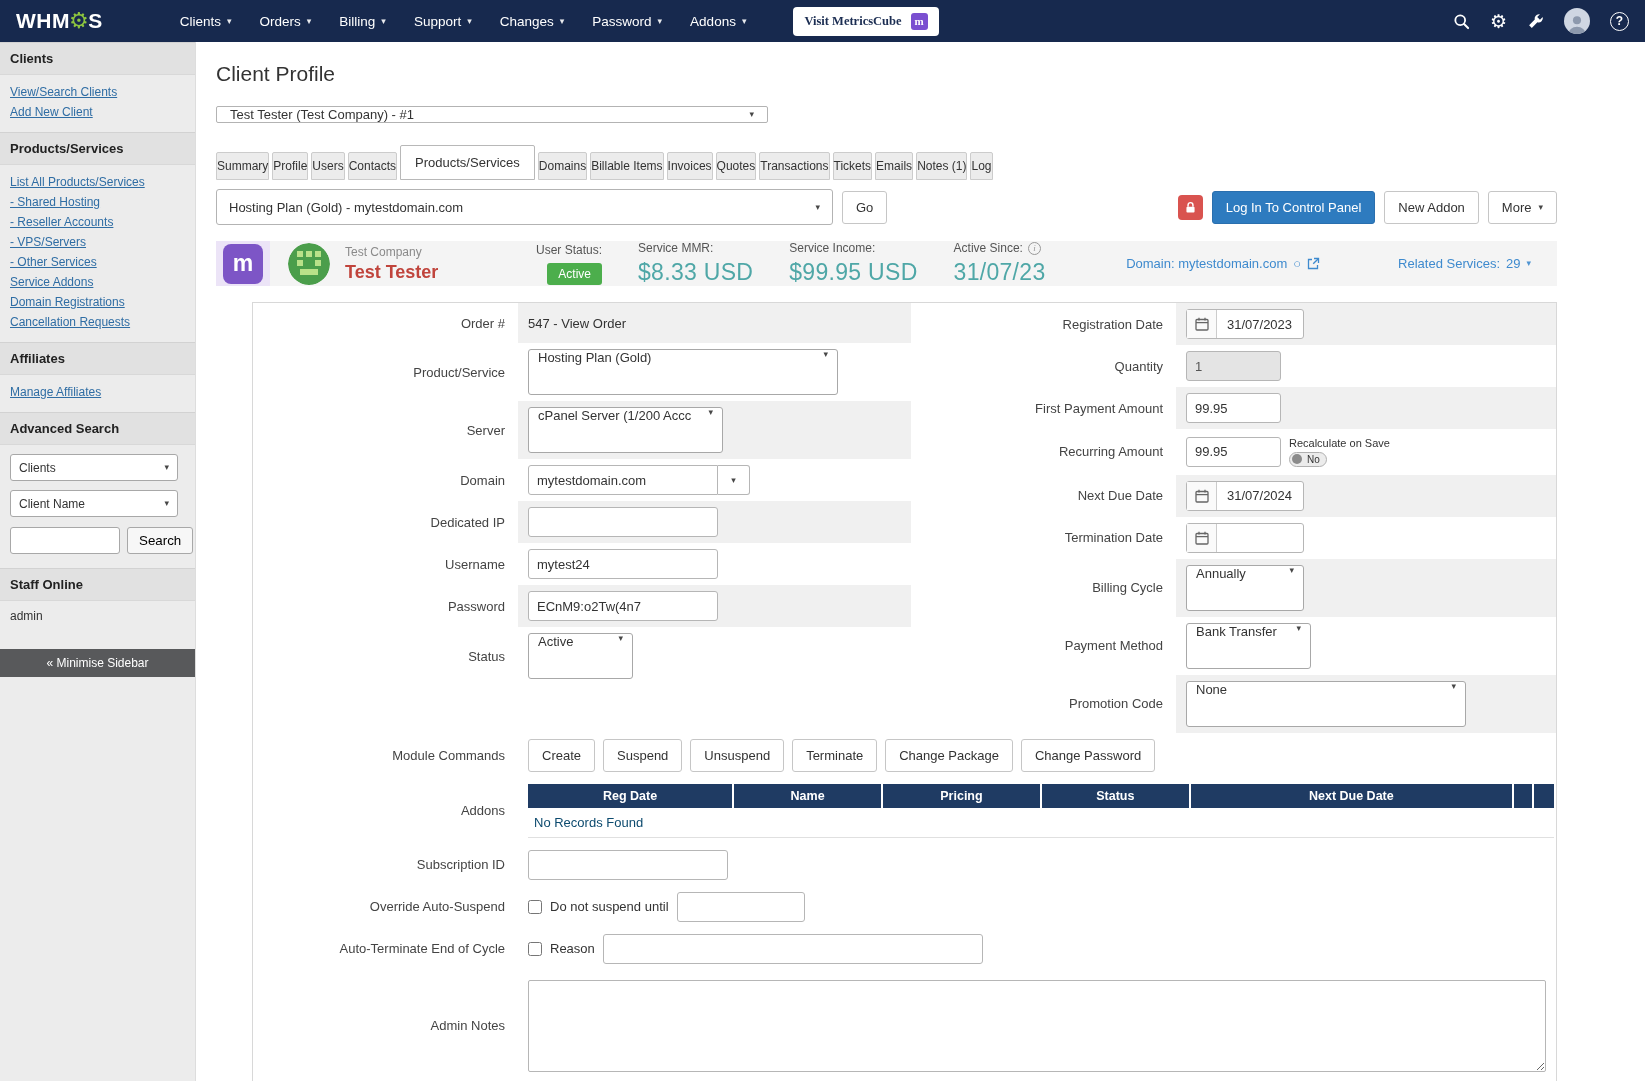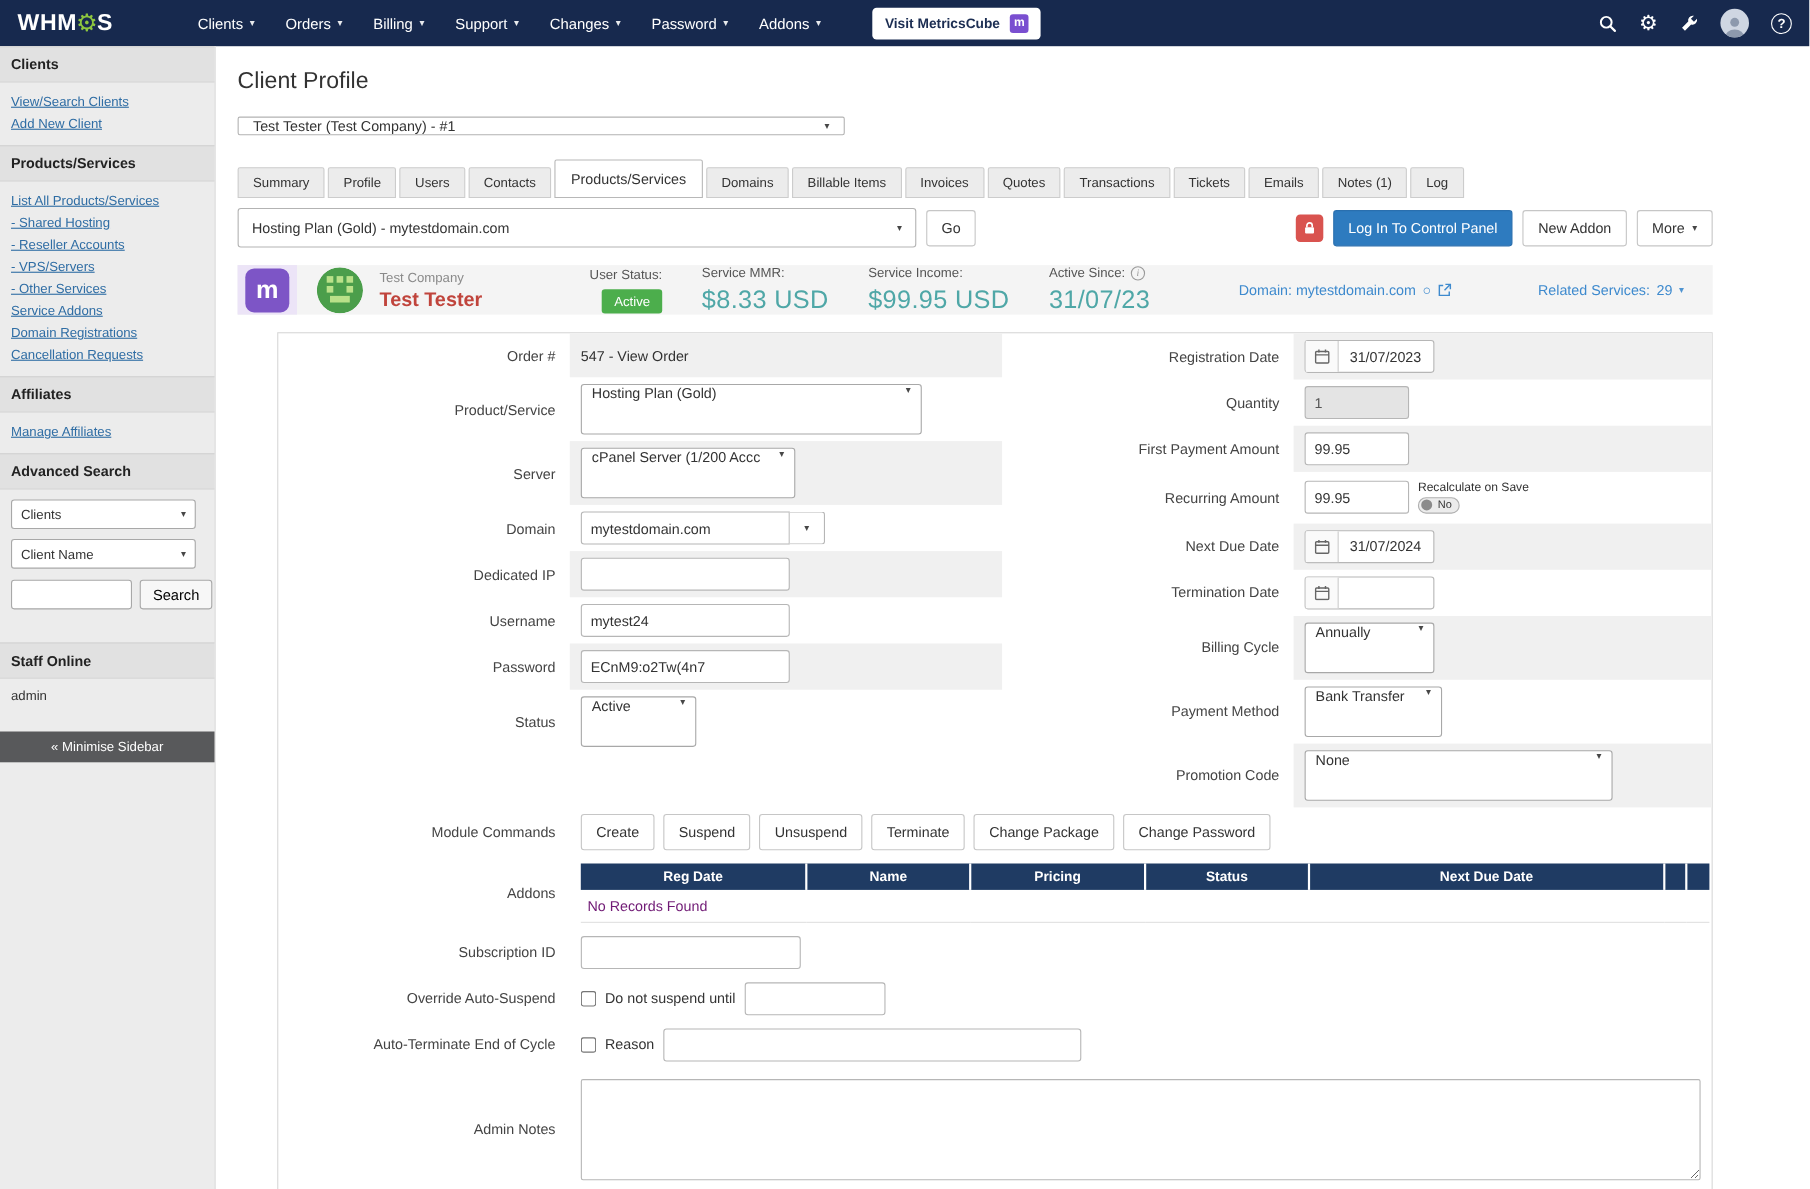"Visit MetricsCube" .mc-btn { font-family: none -> Liberation Serif, serif }
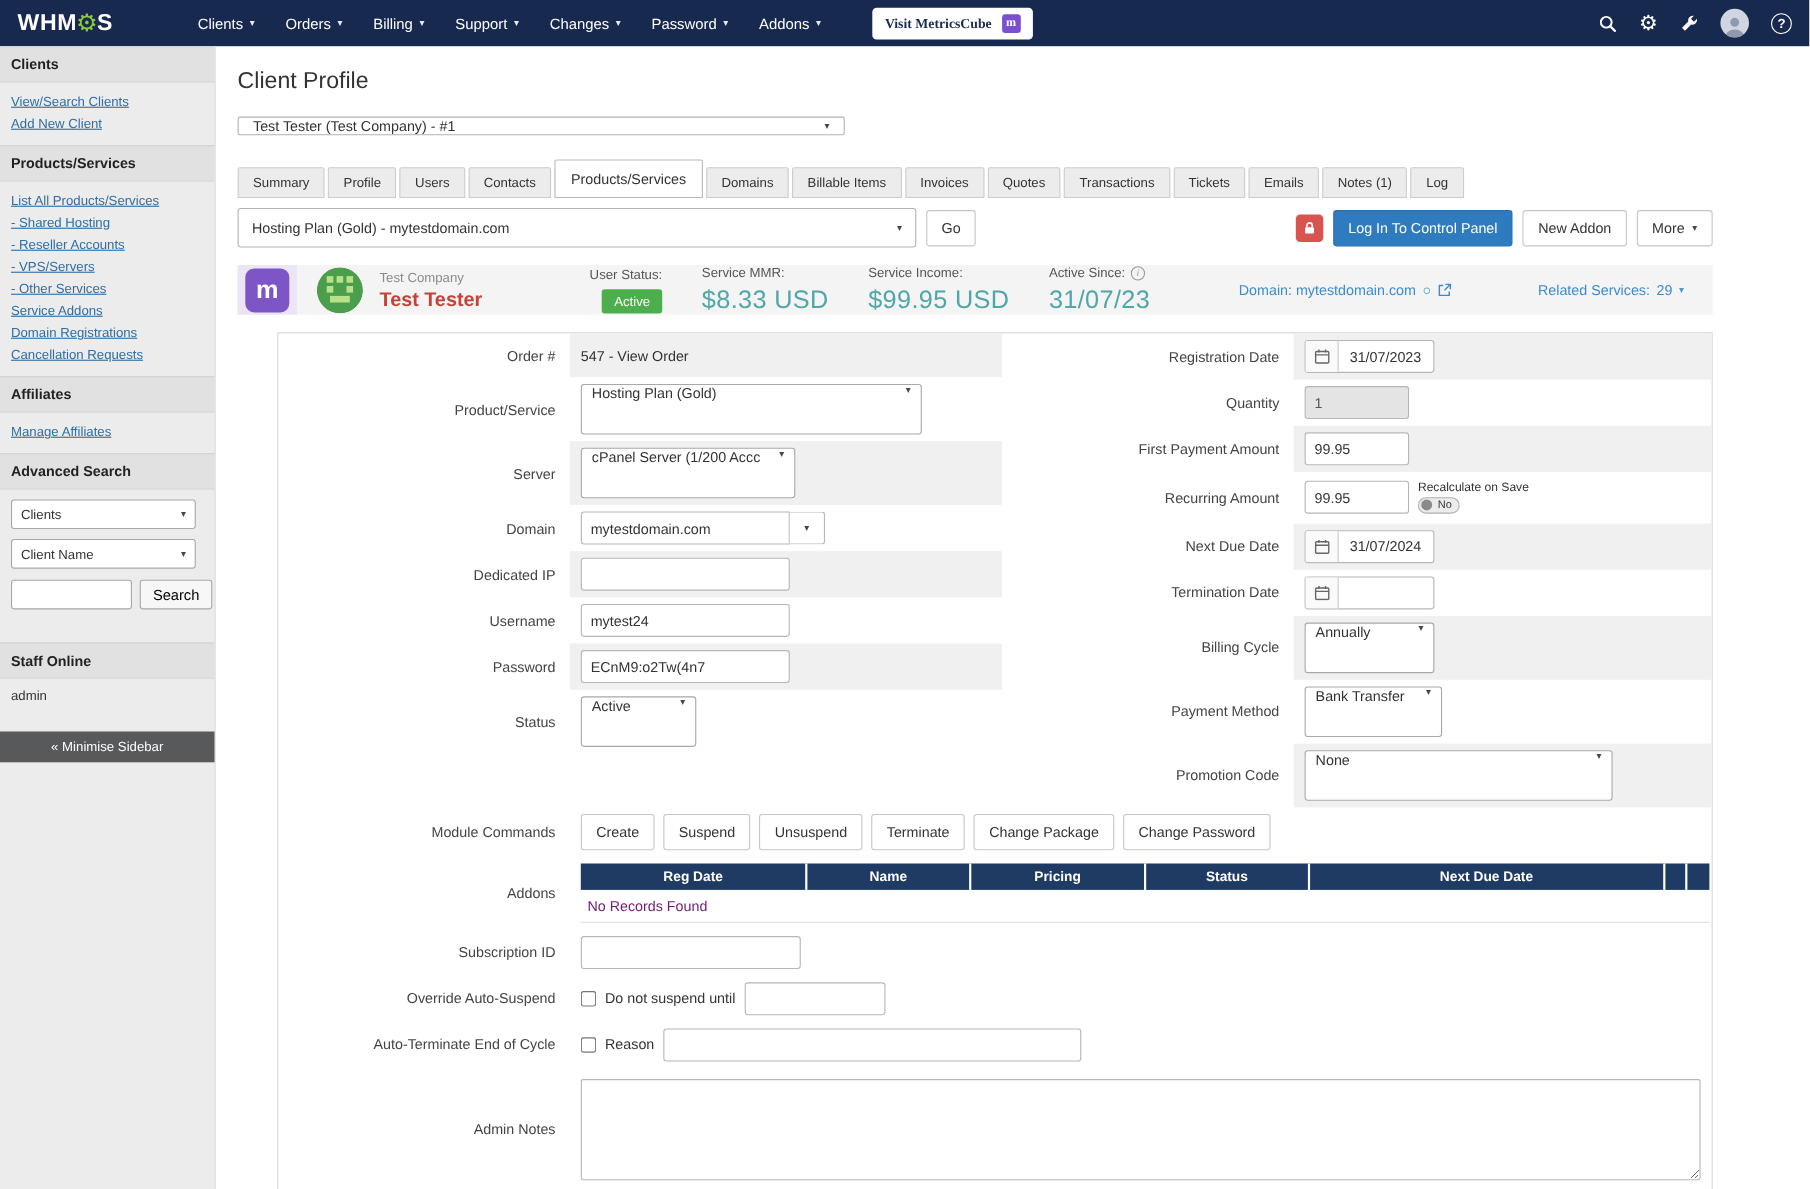"Summary" .tab { padding: 6px 13px -> 6px 0 }
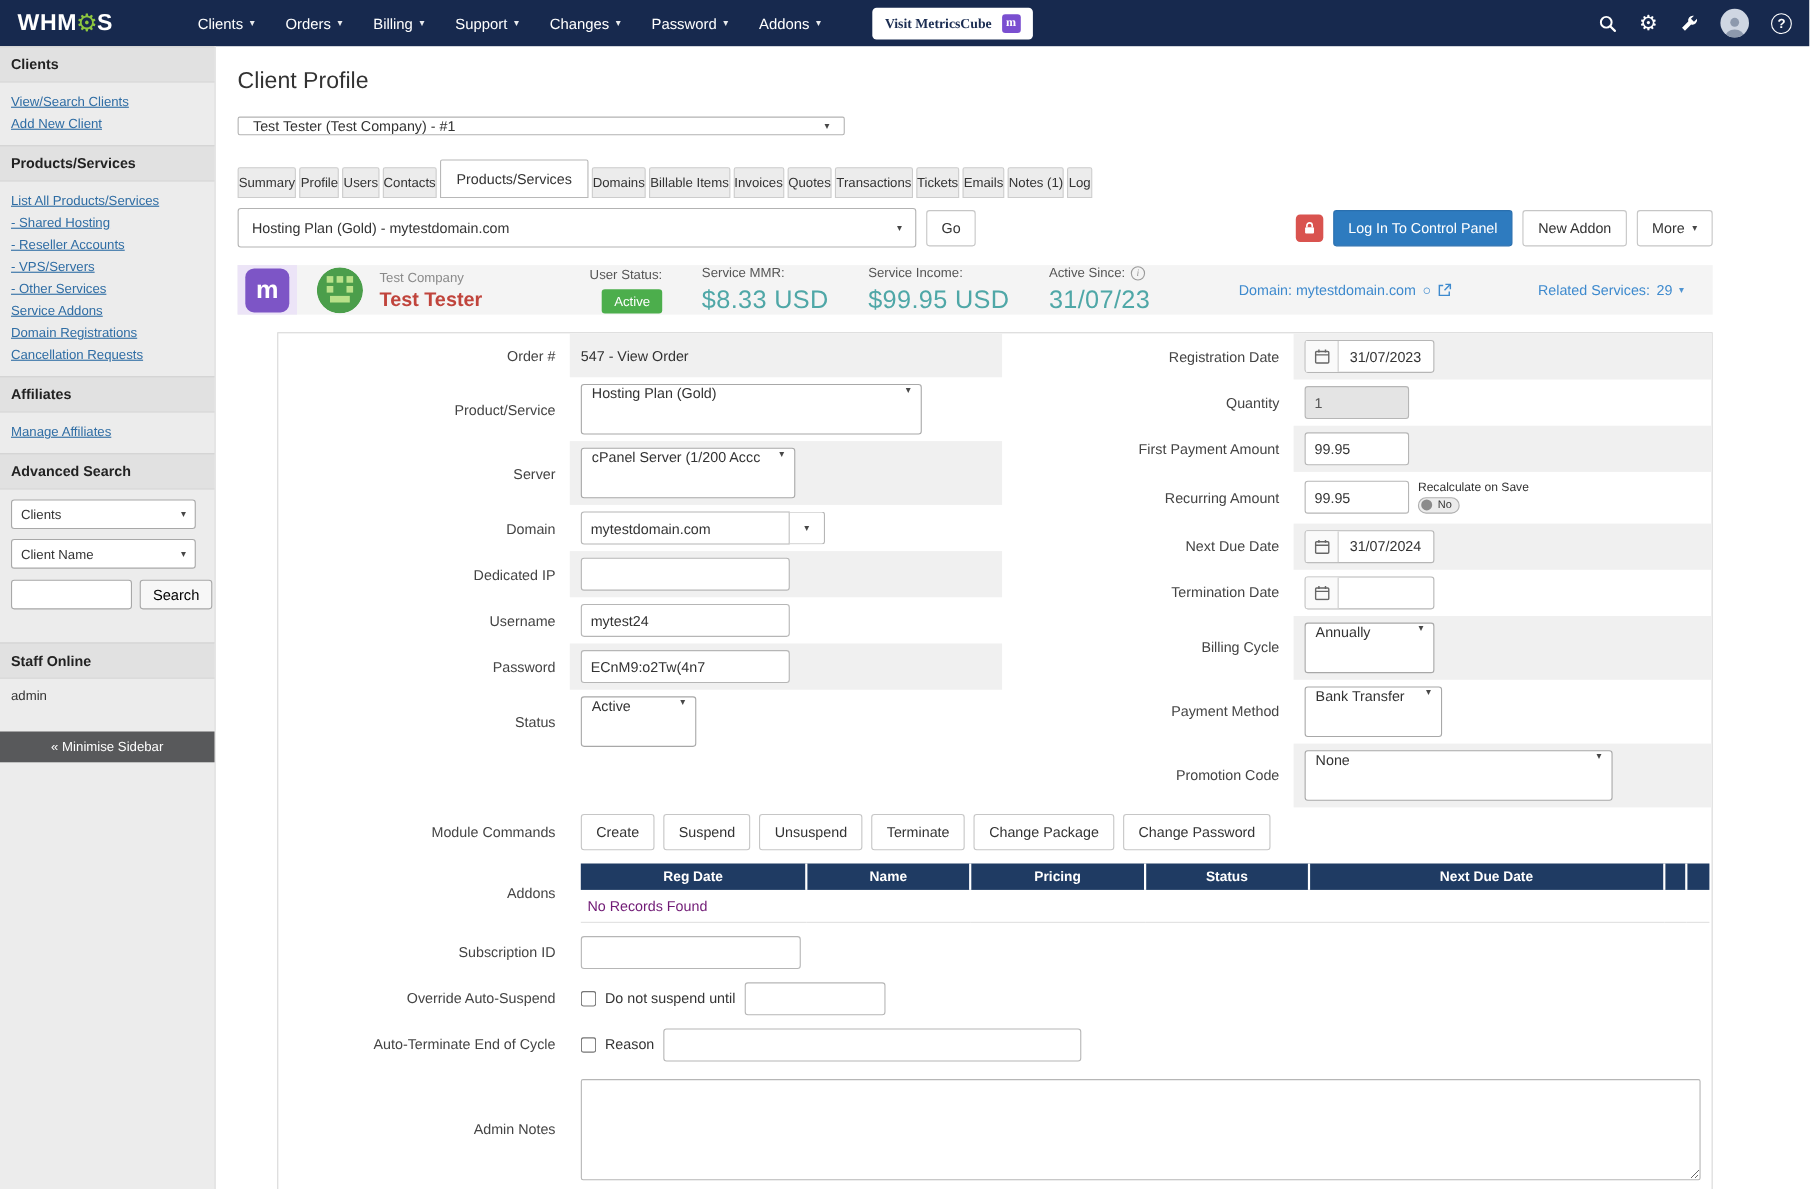"Search" .sb-search-row { margin: 10px 10px 30px -> 10px 10px 14px }
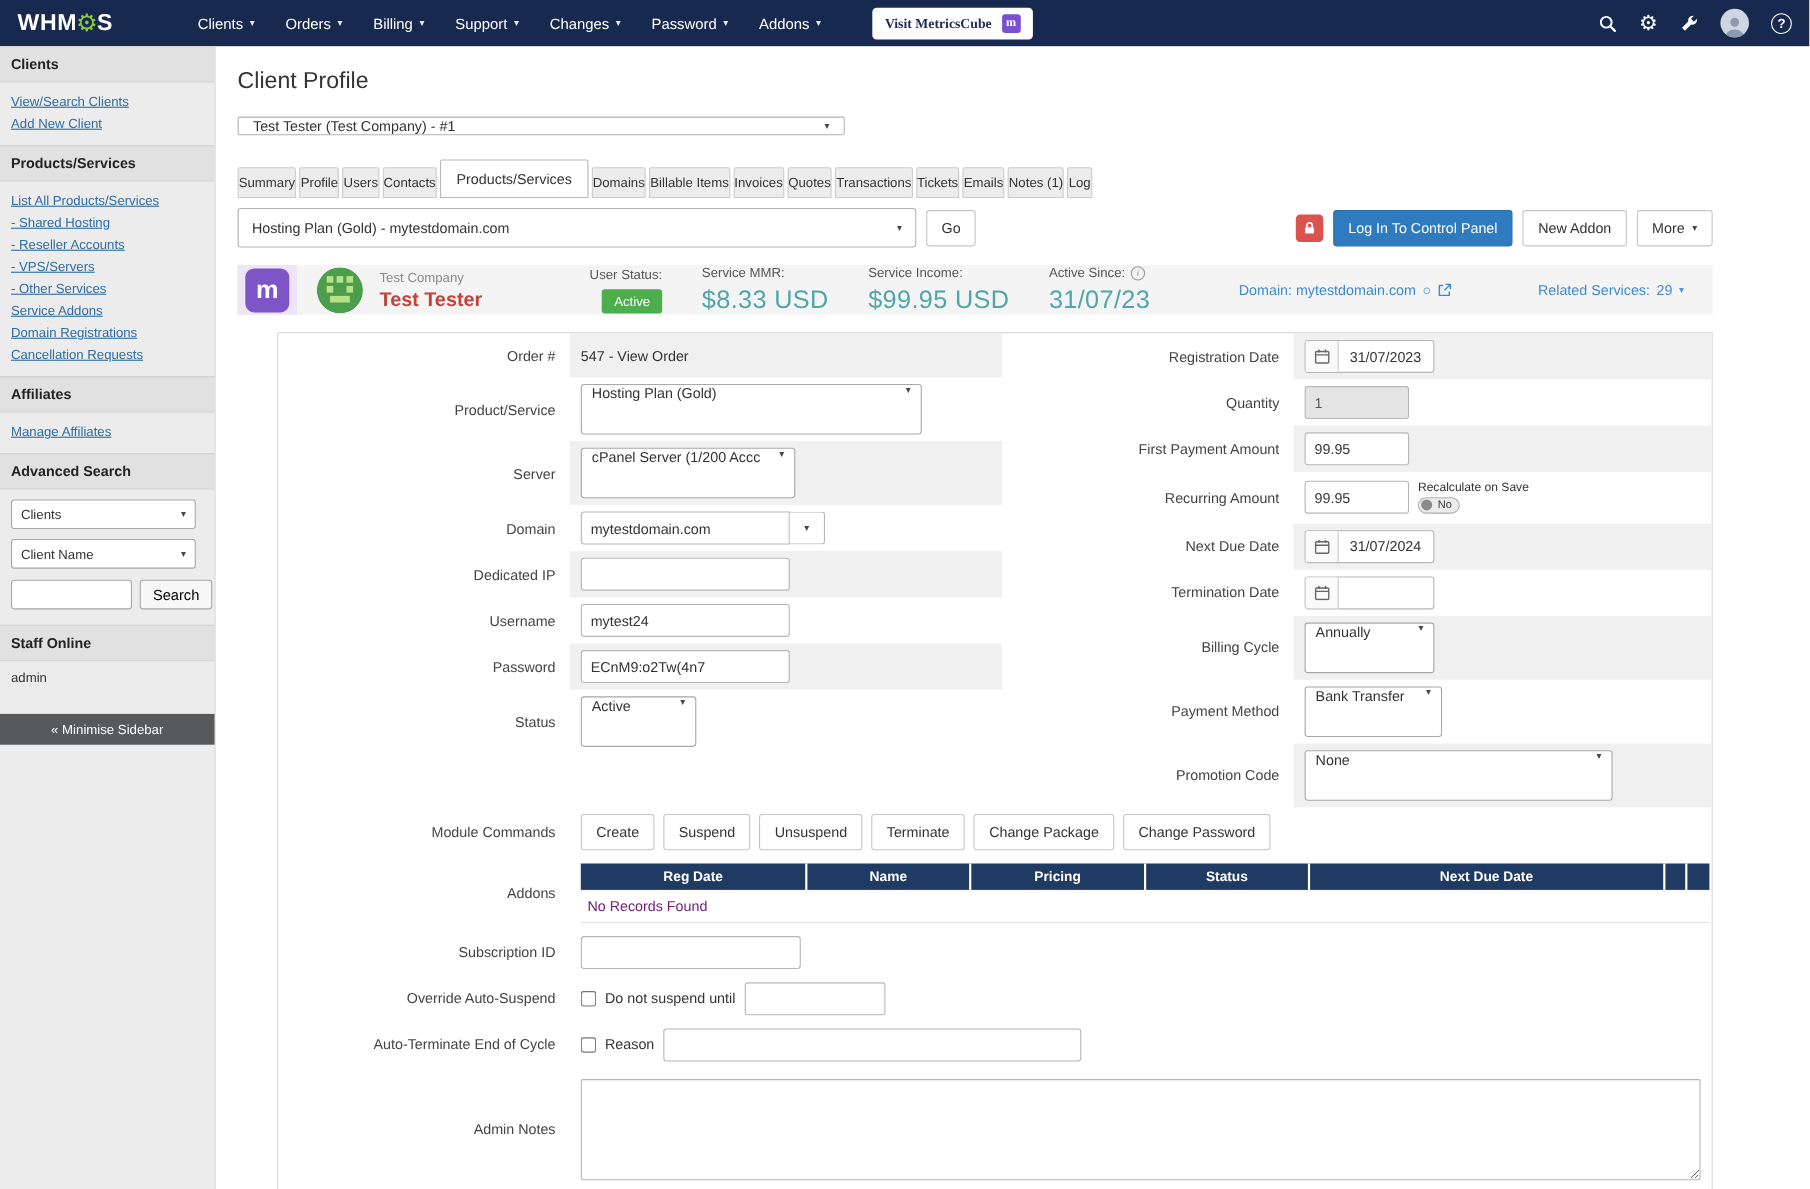"No Records Found" .addons-table td { color: #701a75 -> #0c4a6e }
